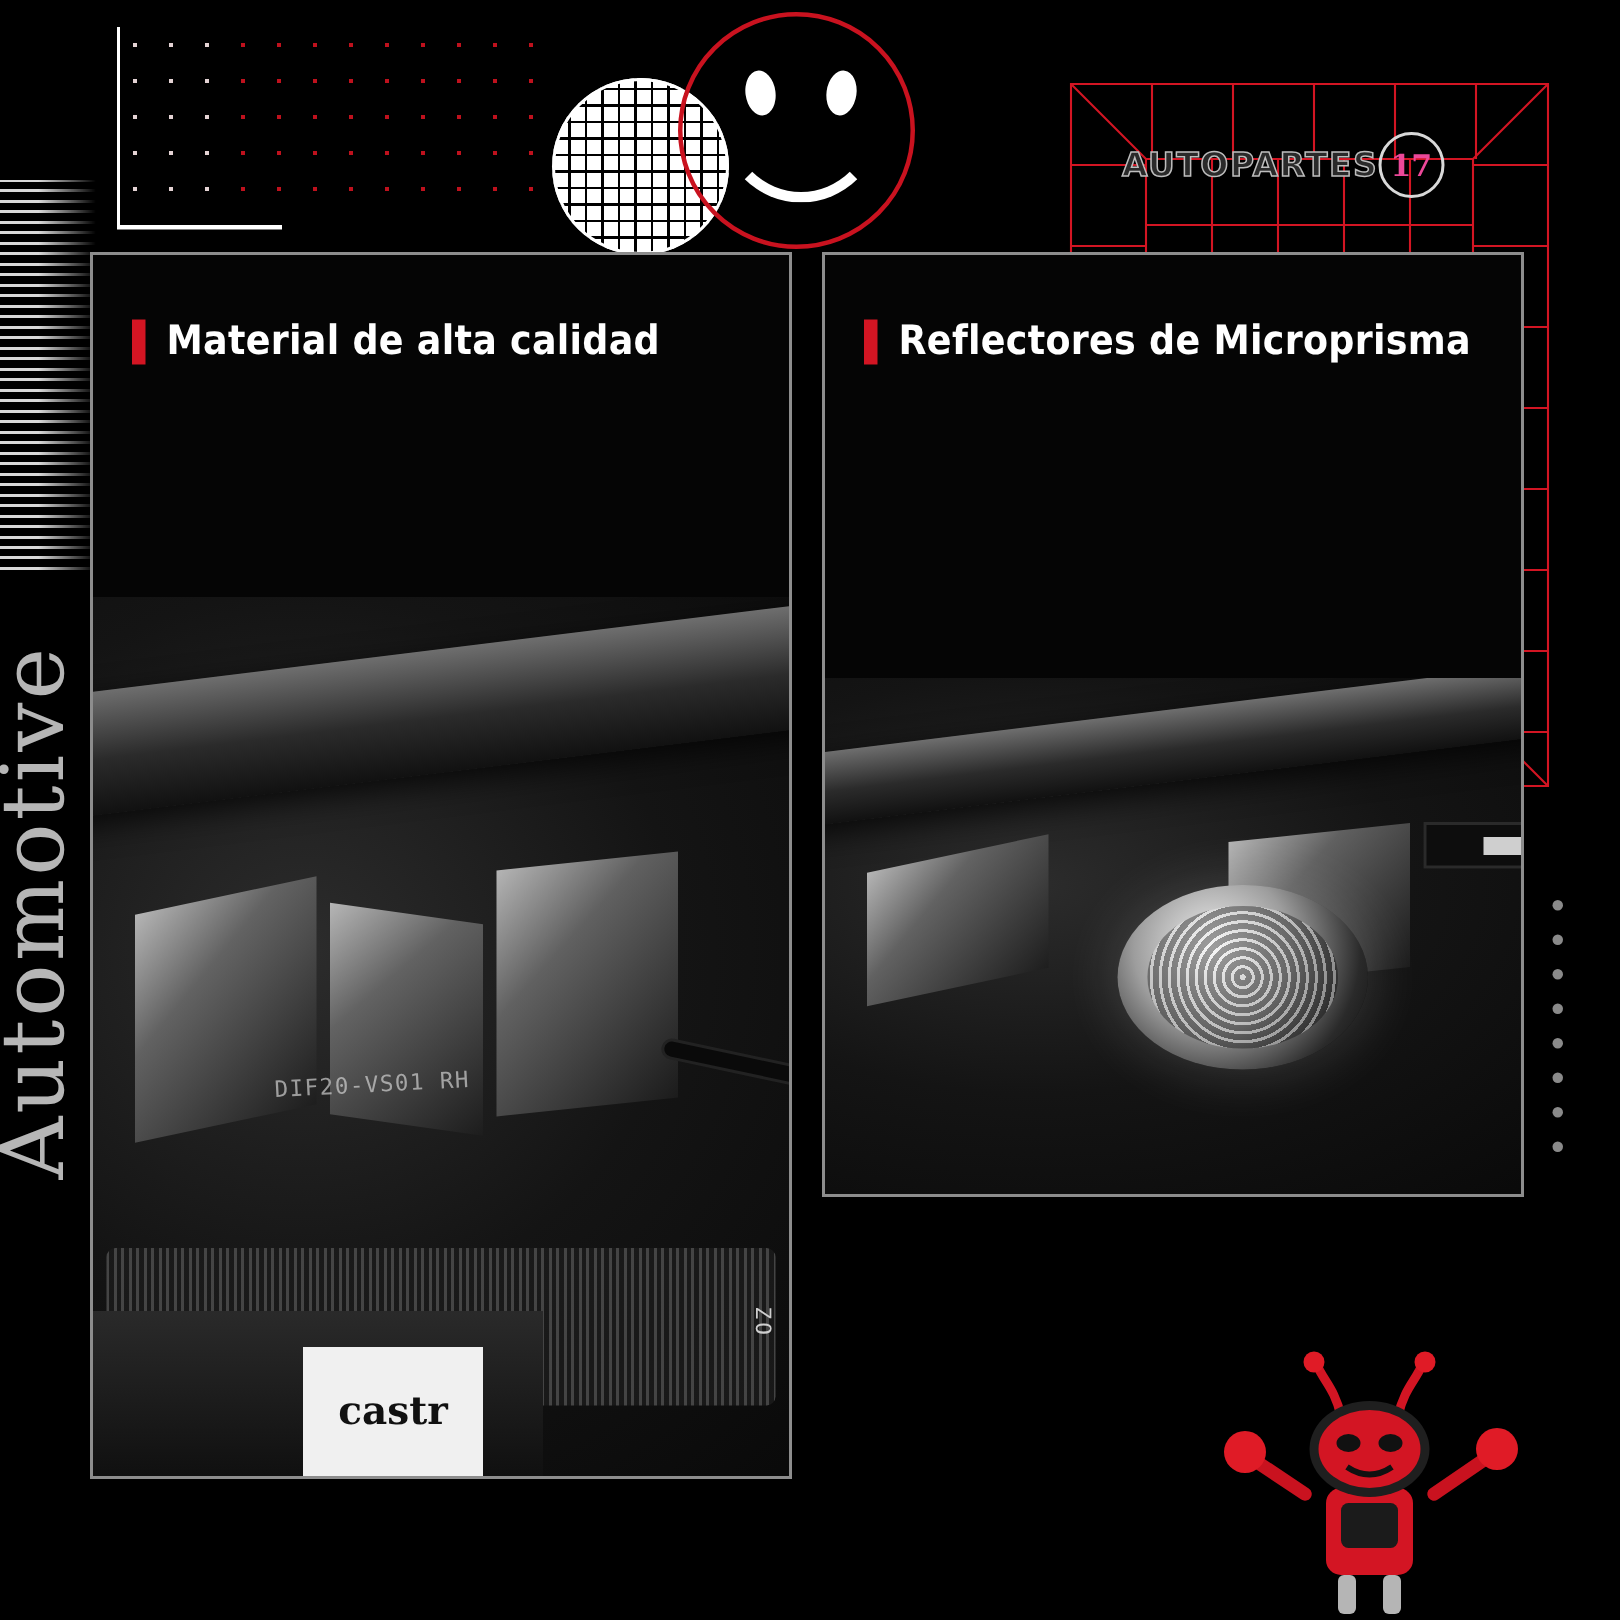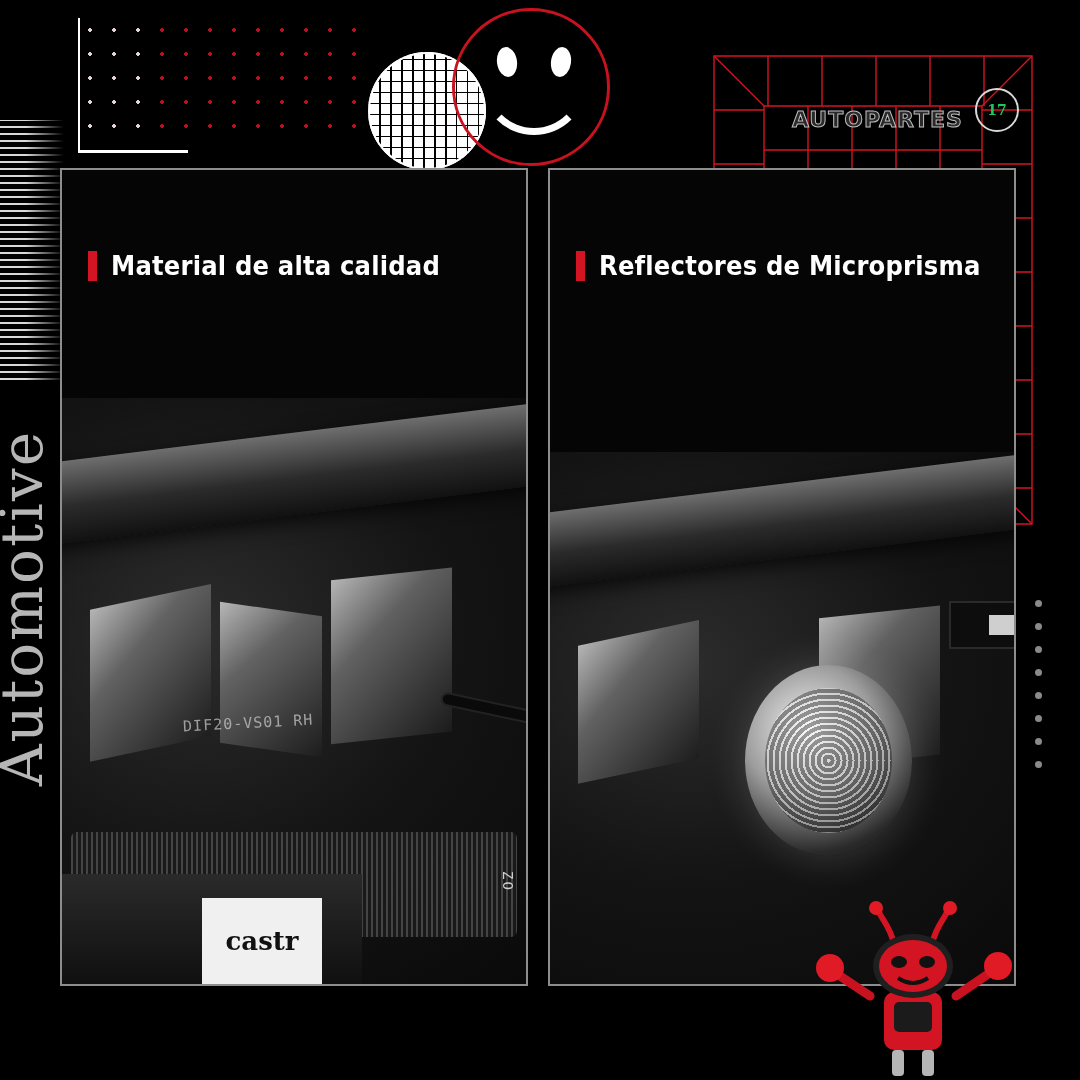"AUTOPARTES" .brand-strip { align-items: flex-end -> center; gap: 12px -> none; left: 792px -> 748px }
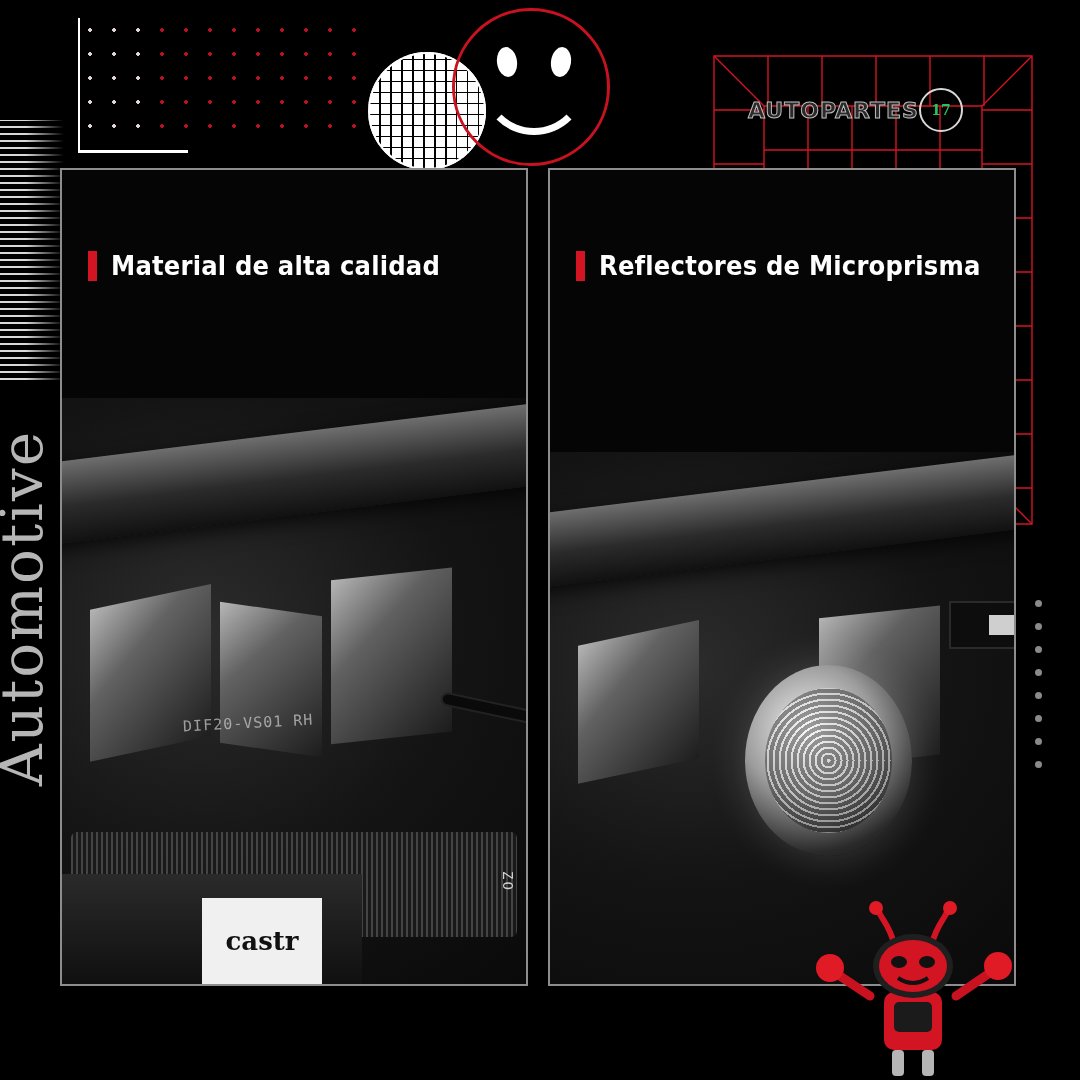"17" .brand-badge { color: #22c55e -> #ec4899; font-size: 14px -> 20px }
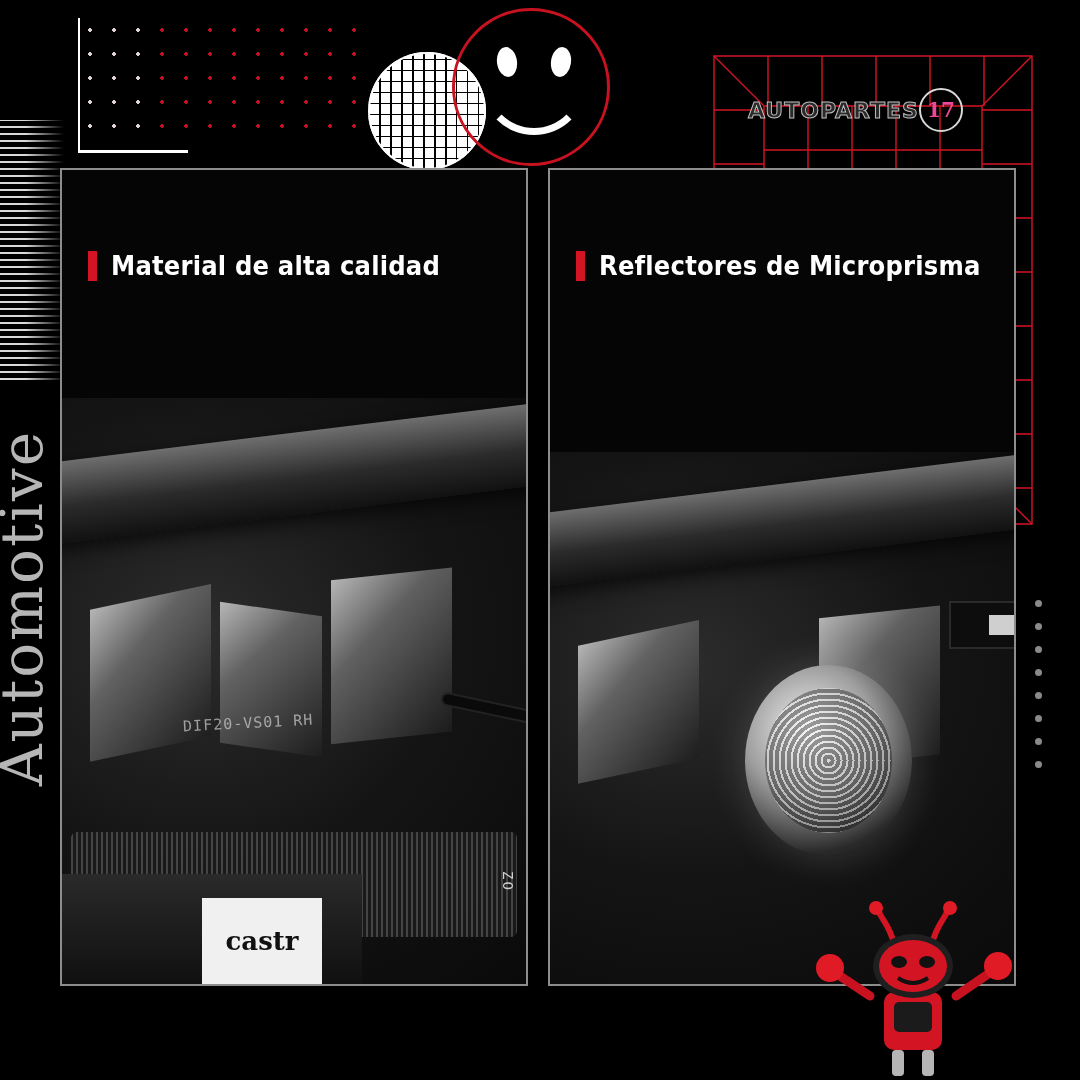"Material de alta calidad" .panel-title-row { margin-top: 38px -> none }
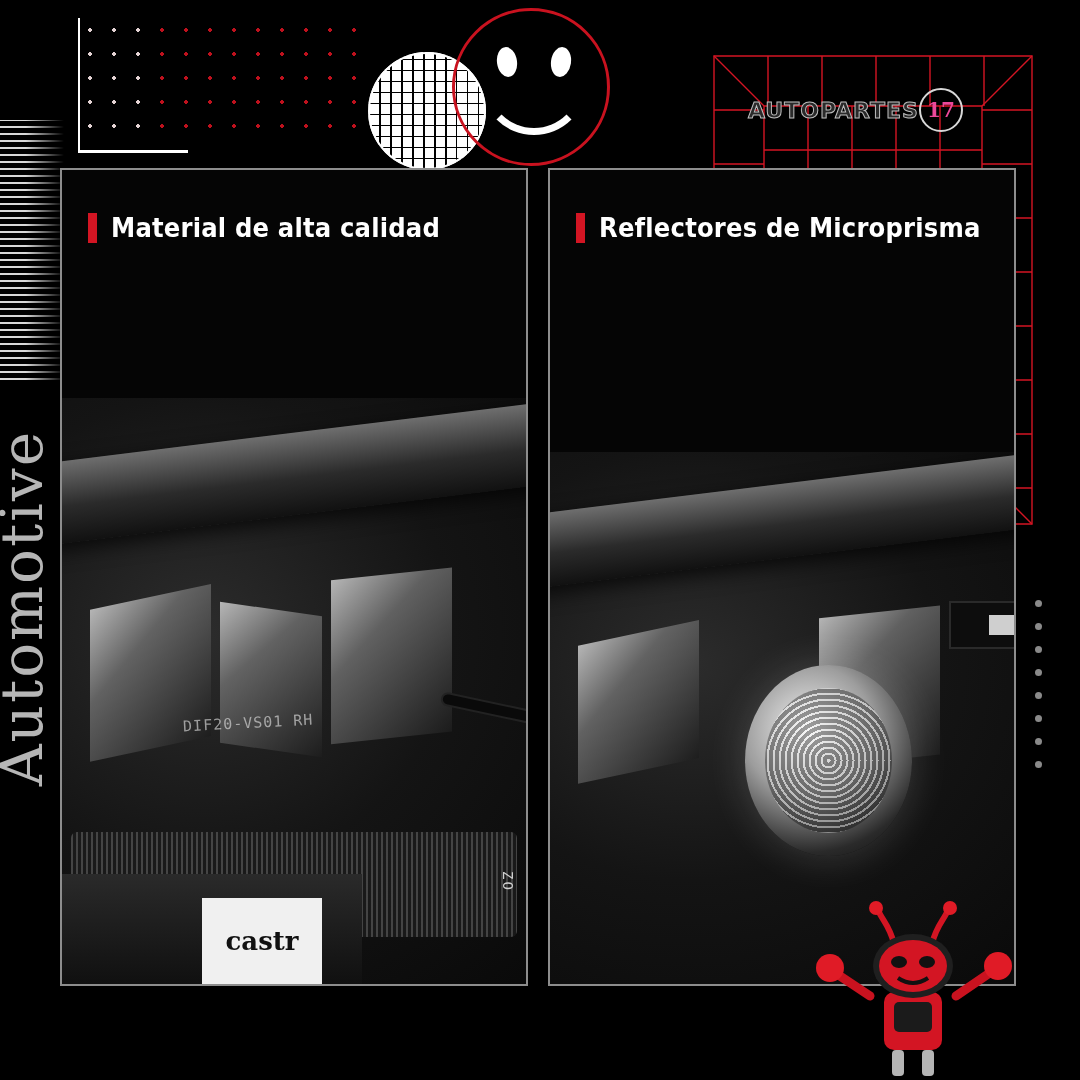"Reflectores de Microprisma" .panel.right { height: 818px -> 630px }
